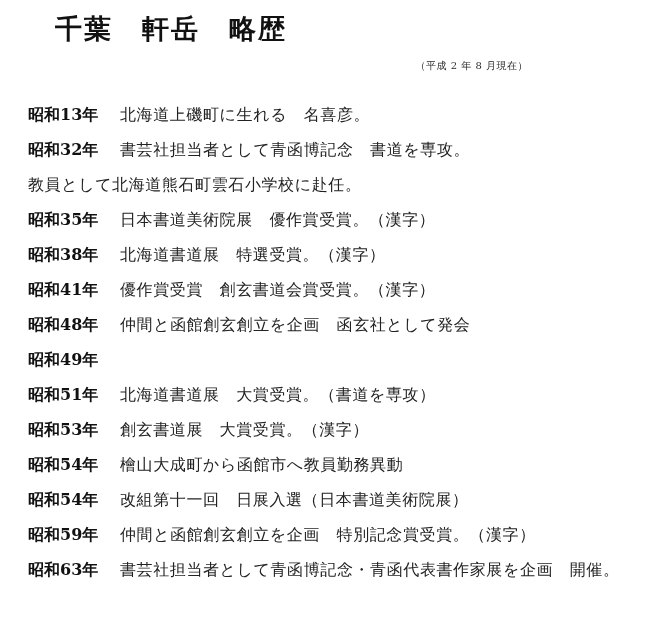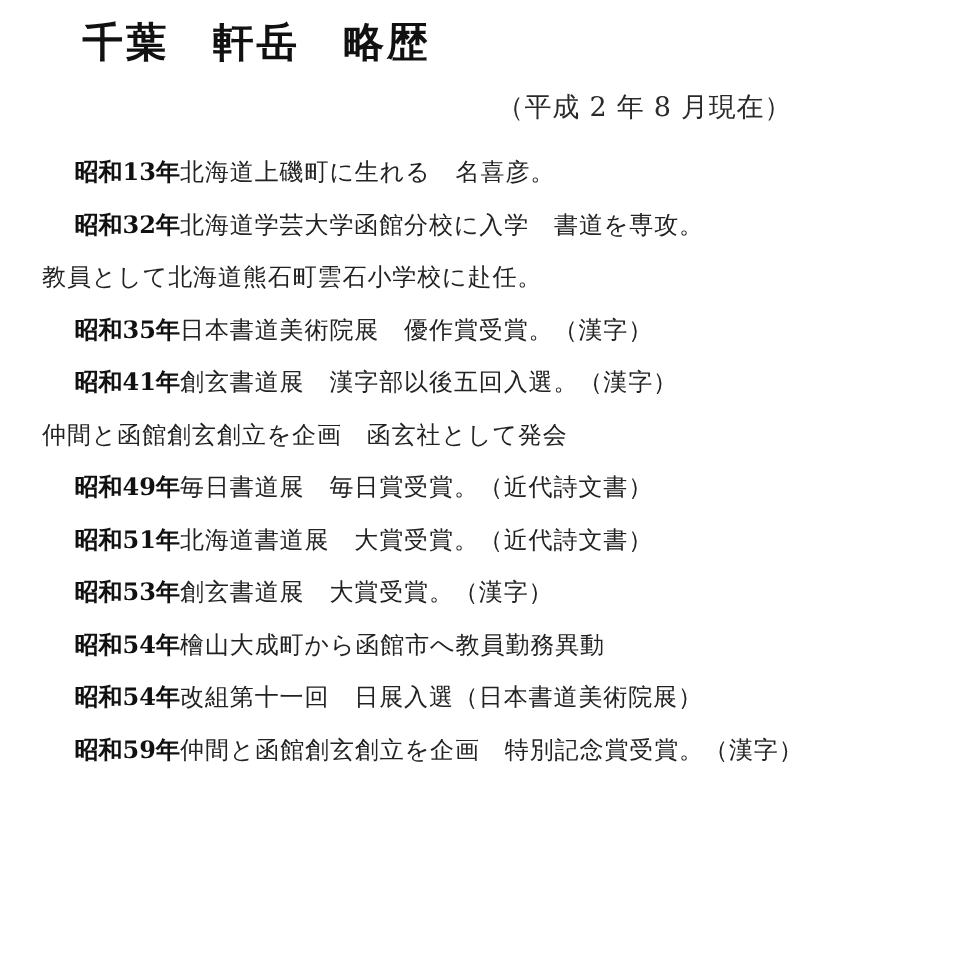"千葉 軒岳 略歴" .page { text-align: right -> none }
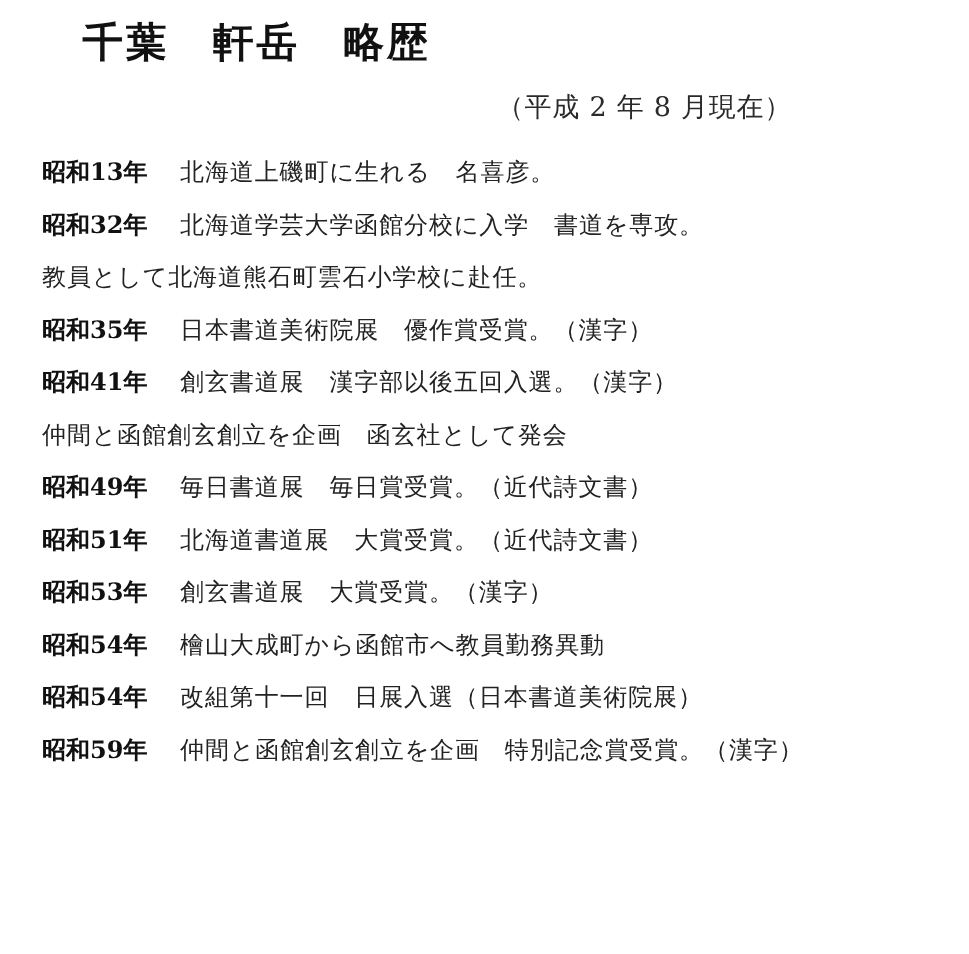"（平成 2 年 8 月現在）" .doc-asof { font-size: 18px -> 10px }
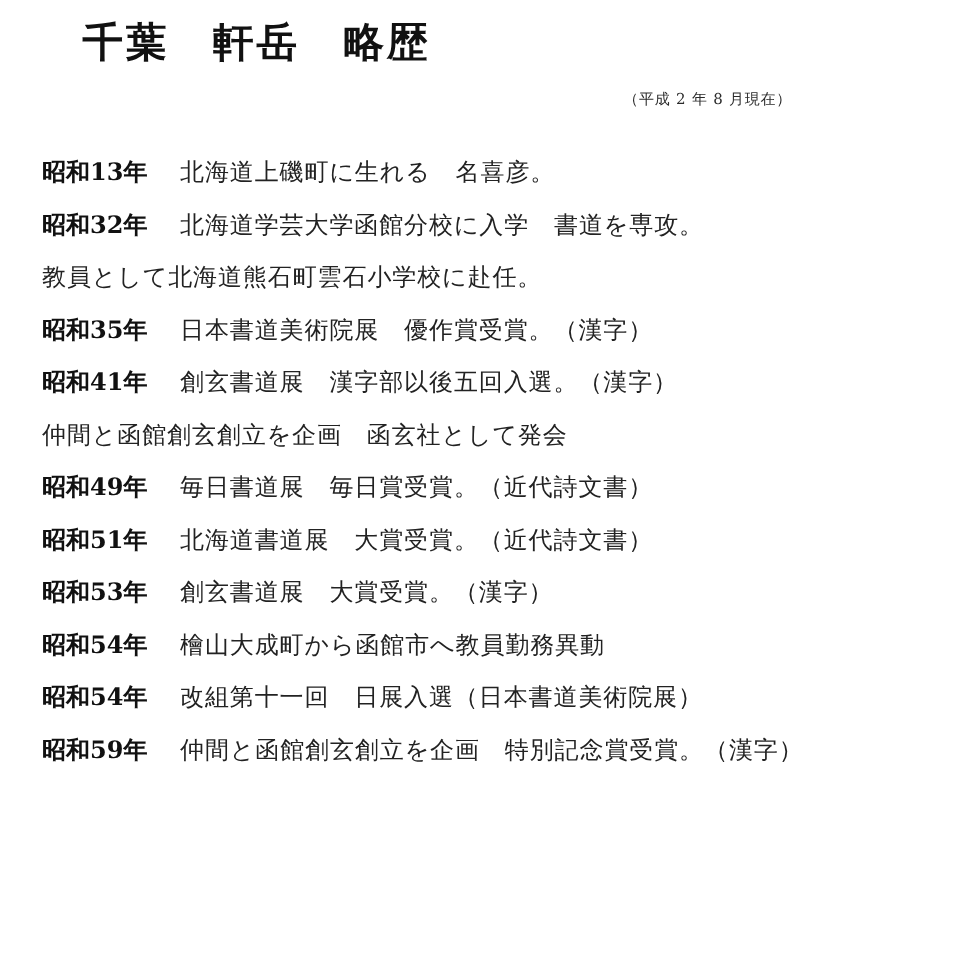"北海道学芸大学函館分校に入学 書道を専攻。" span.entry-text { text: 北海道学芸大学函館分校に入学 -> 書芸社担当者として青函博記念 }
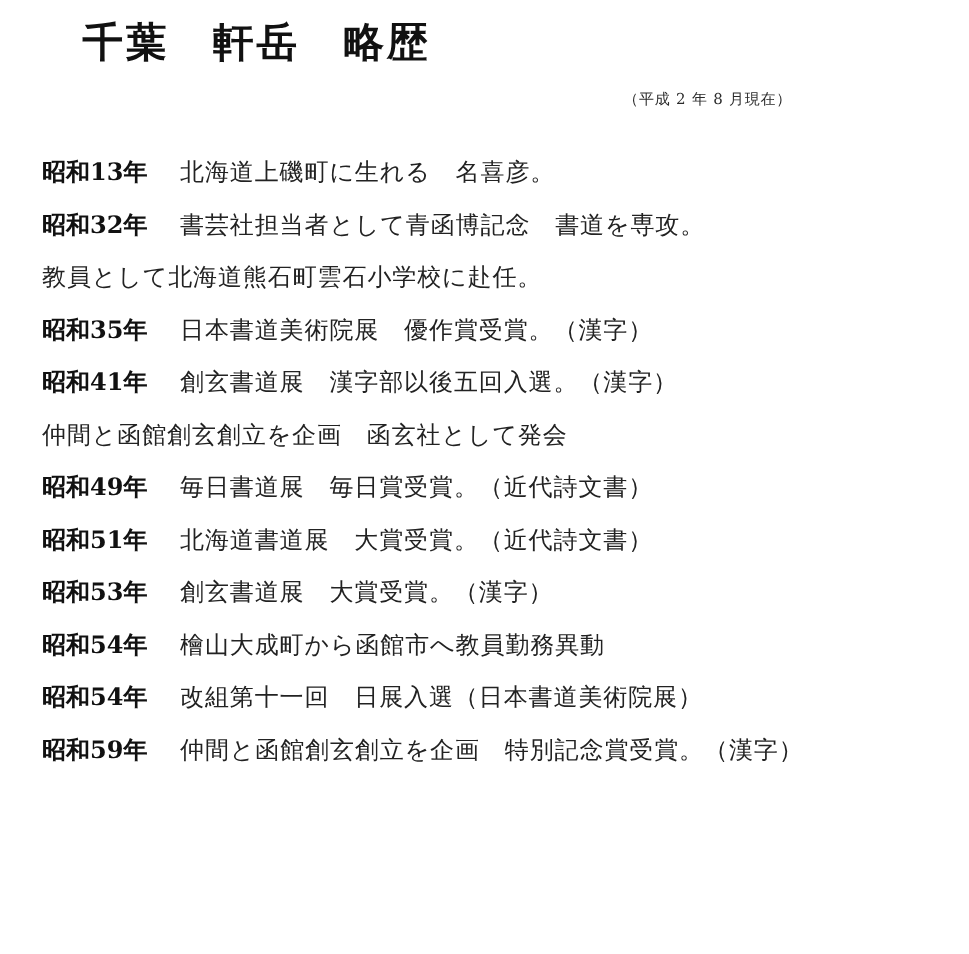"昭和38年" div.entry-row { html: none -> <div> <span>昭和38年</span> <span>北海道書道展 特選受賞。（漢字）</span> </div> }
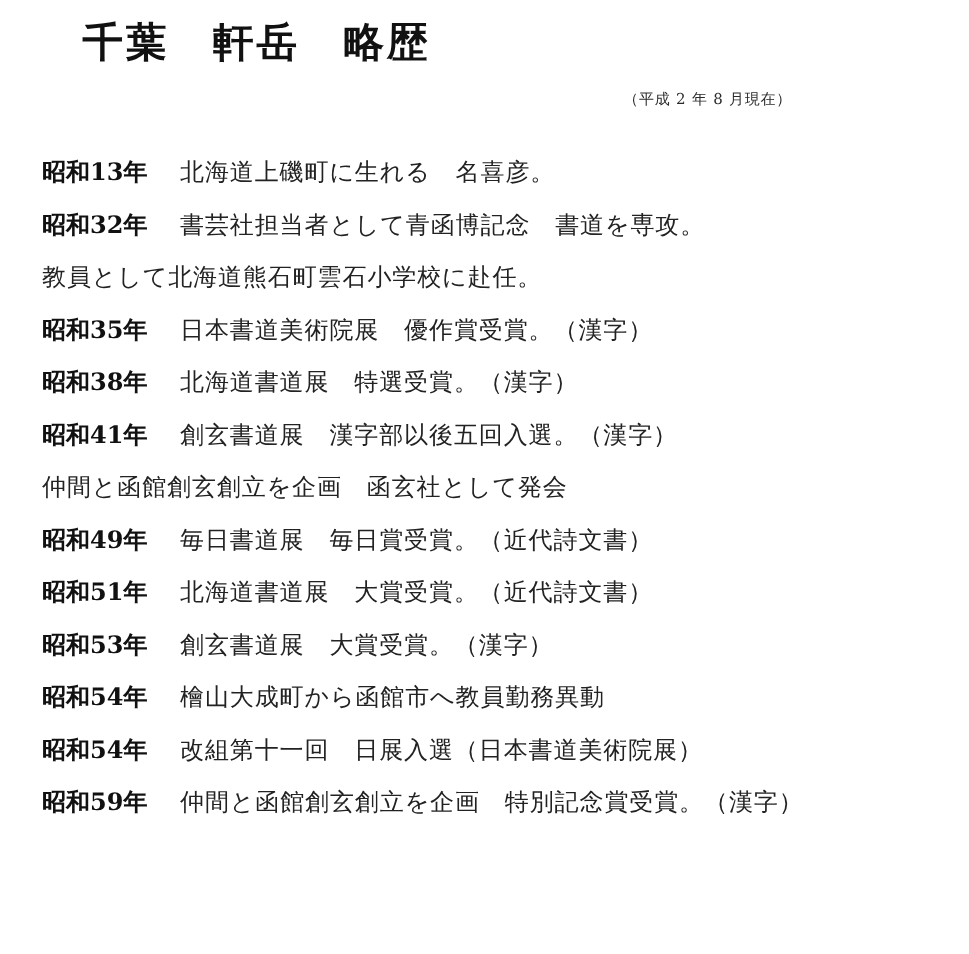"創玄書道展 漢字部以後五回入選。（漢字）" span.entry-text { text: 創玄書道展　漢字部以後五回入選 -> 優作賞受賞　創玄書道会賞受賞 }
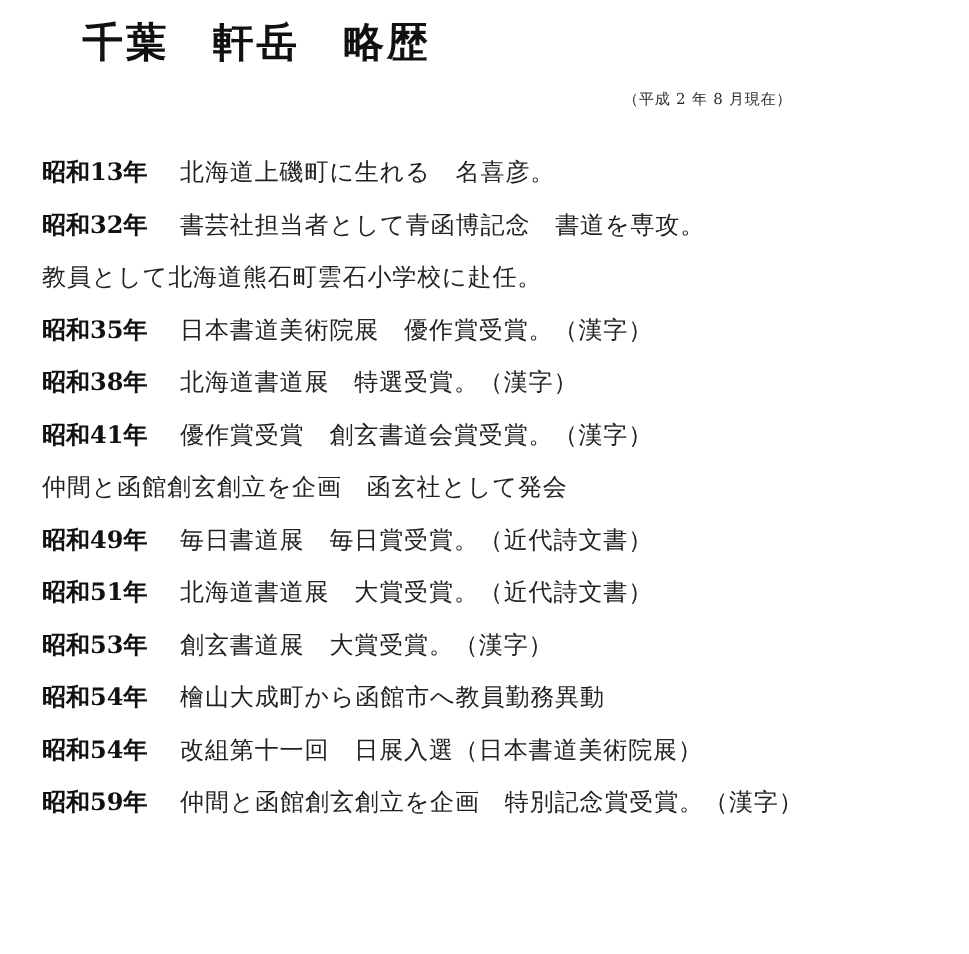"昭和48年" span.entry-year { html: none -> <span>昭和48年</span> }
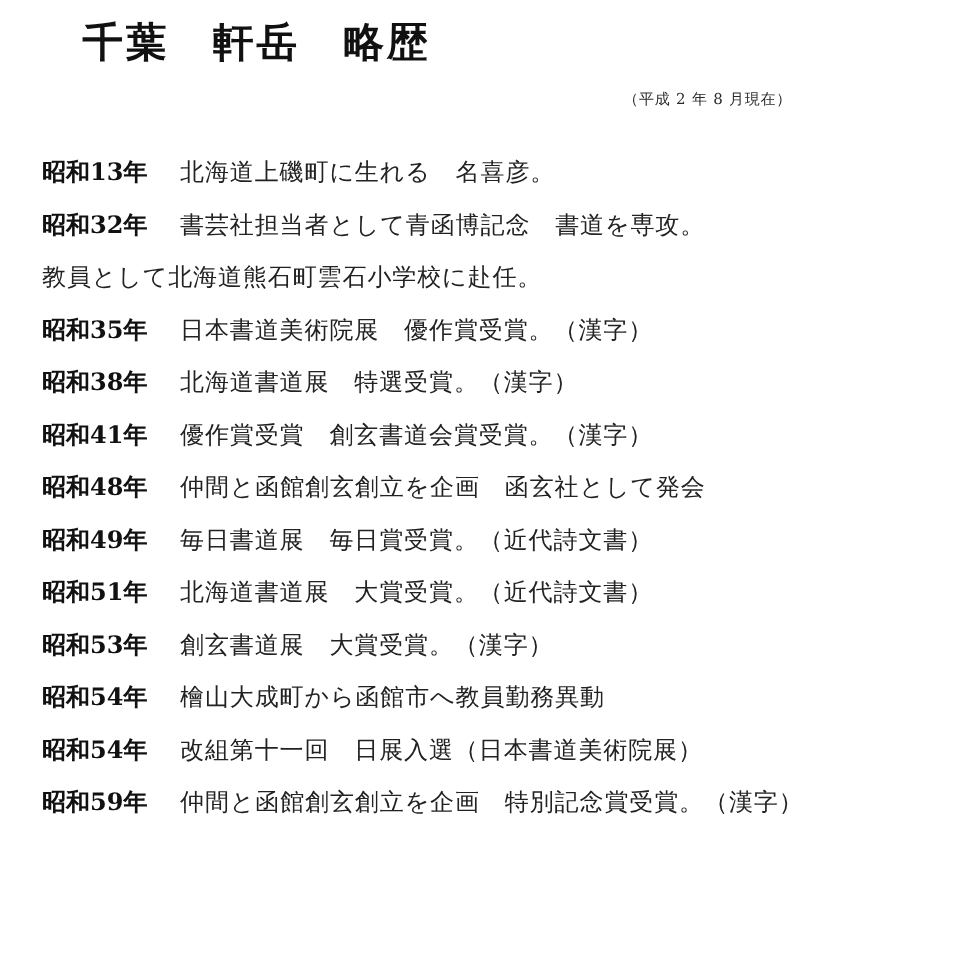"毎日書道展 毎日賞受賞。（近代詩文書）" span.entry-text { html: <span>毎日書道展 毎日賞受賞。（近代詩文書）</span> -> none }
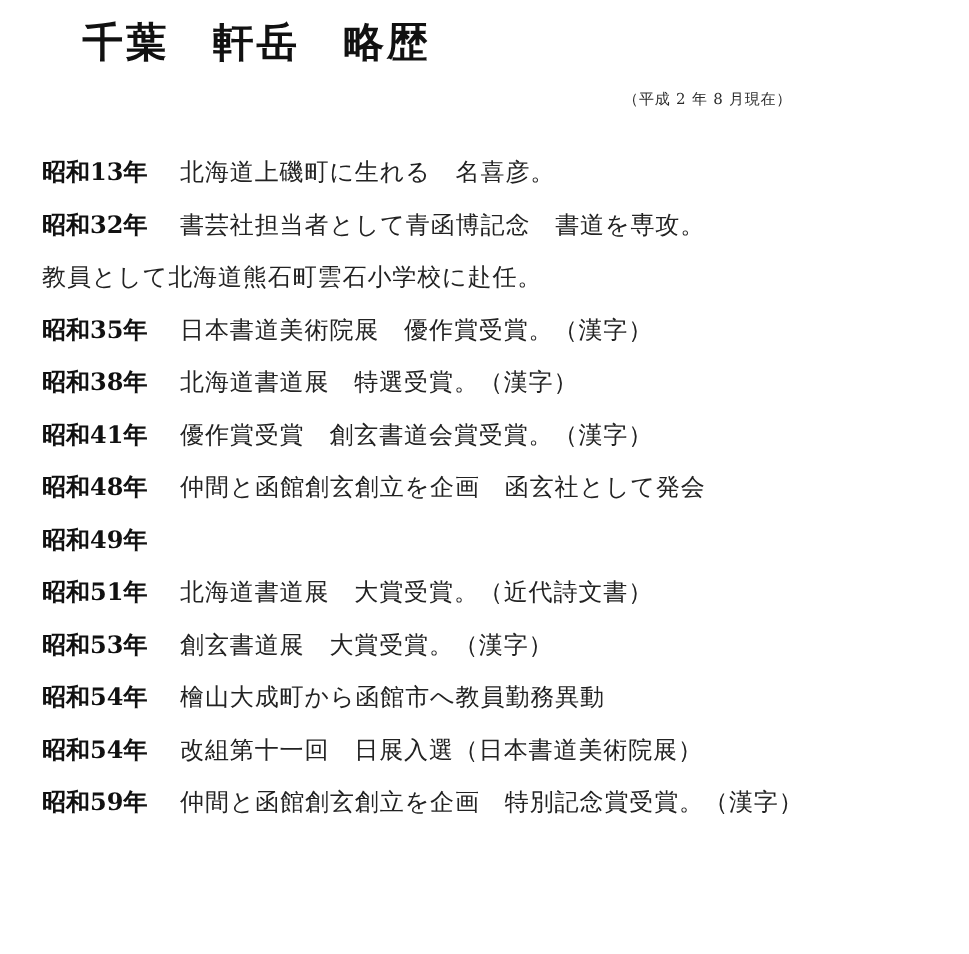"北海道書道展 大賞受賞。（近代詩文書）" span.entry-text { text: 近代詩文書 -> 書道を専攻 }
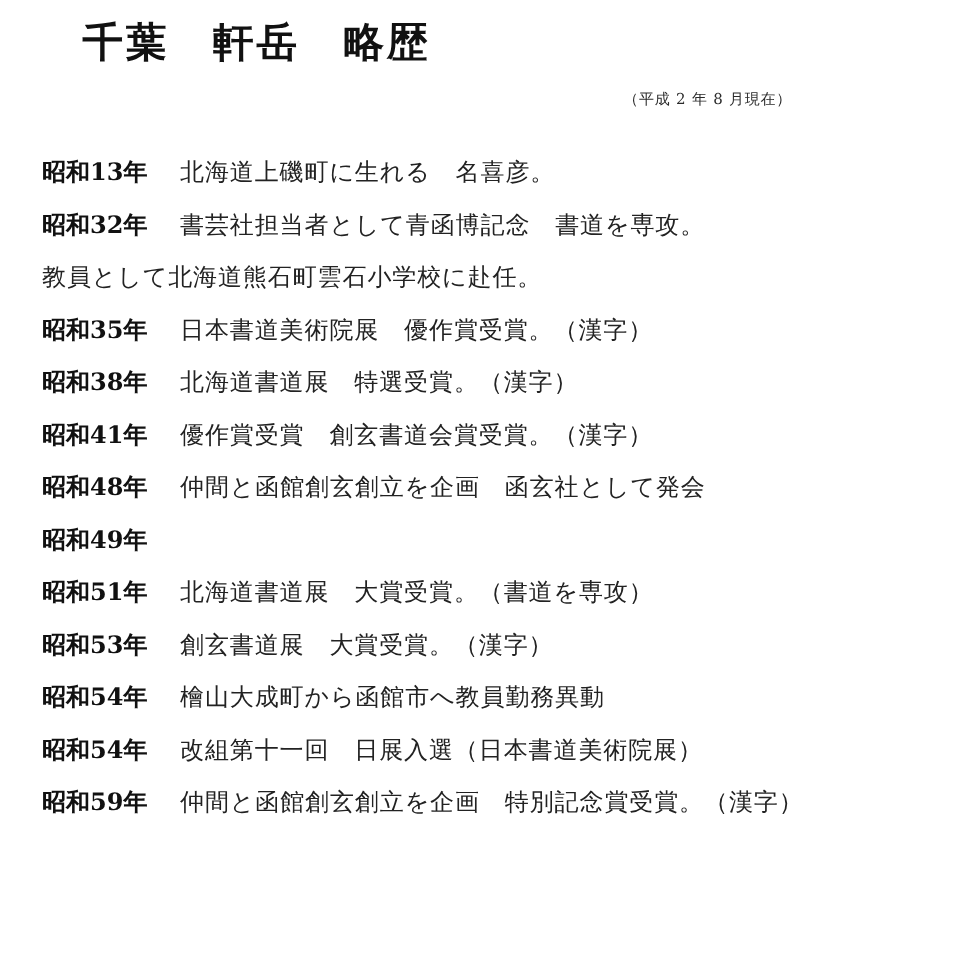"昭和63年" div.entry-row { html: none -> <div> <span>昭和63年</span> <span>書芸社担当者として青函博記念・青函代表書作家展を企画 開催。</span> </div> }
